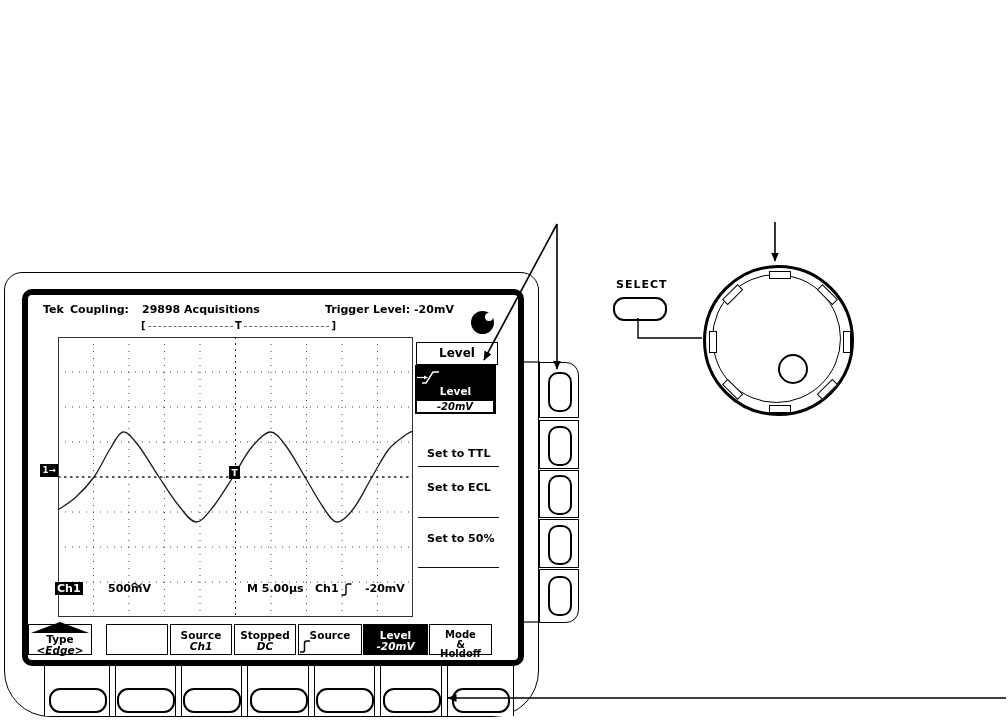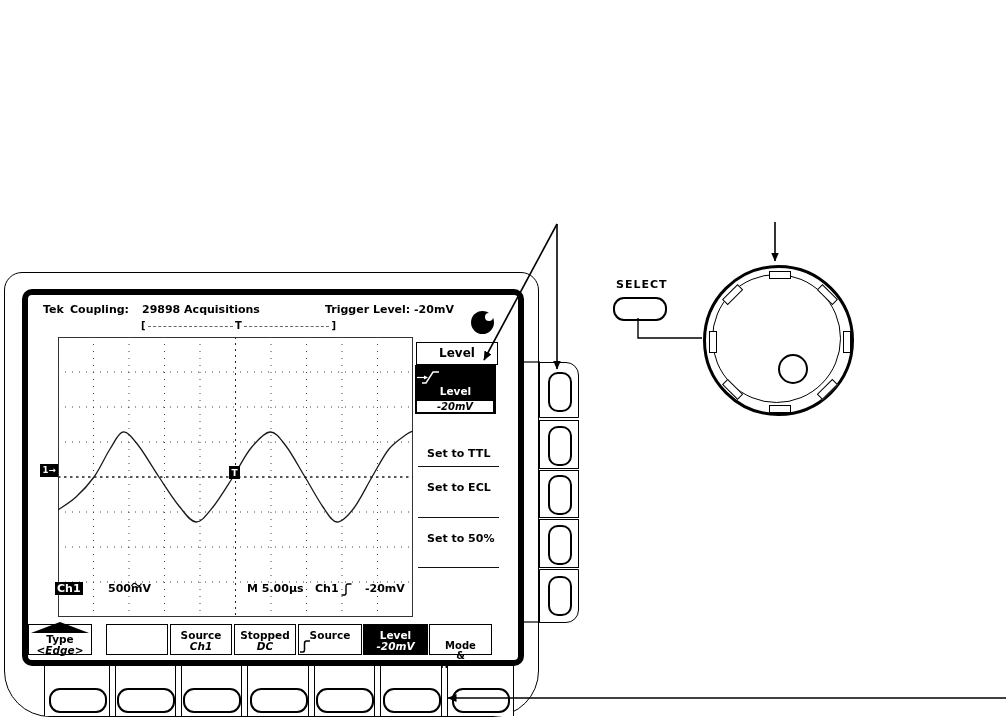"Mode" div { margin-top: 16px -> 5px }
